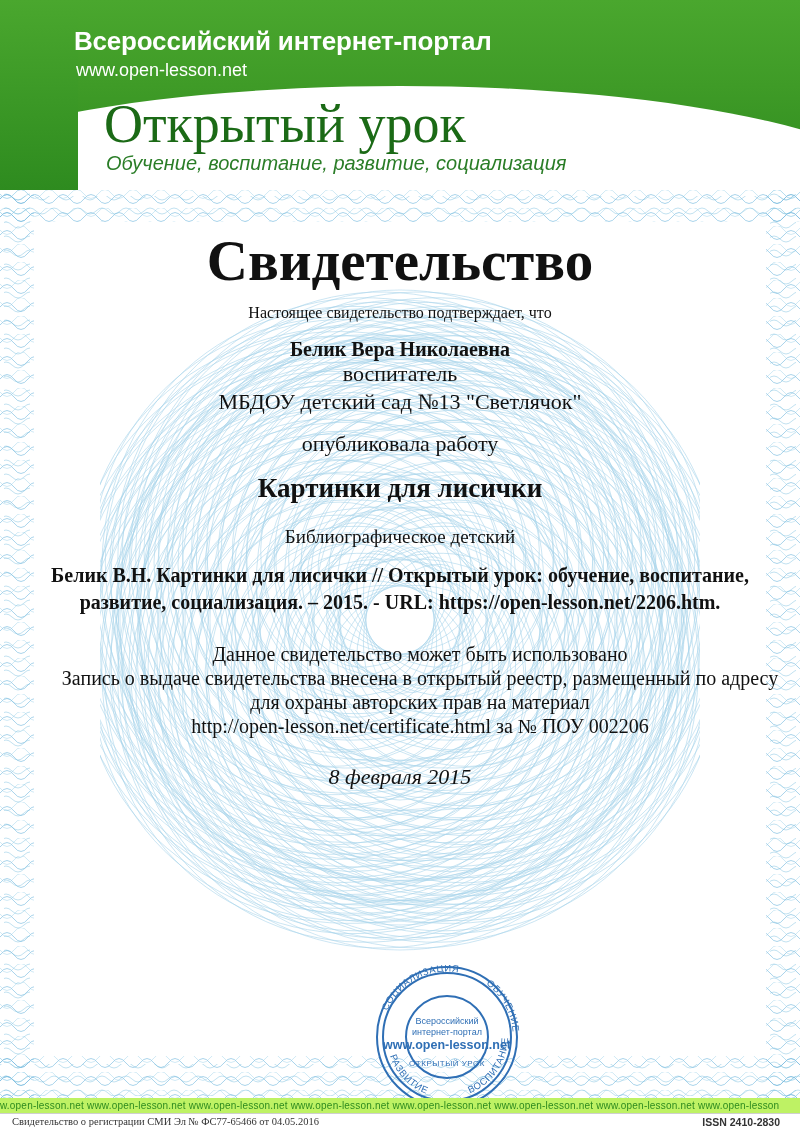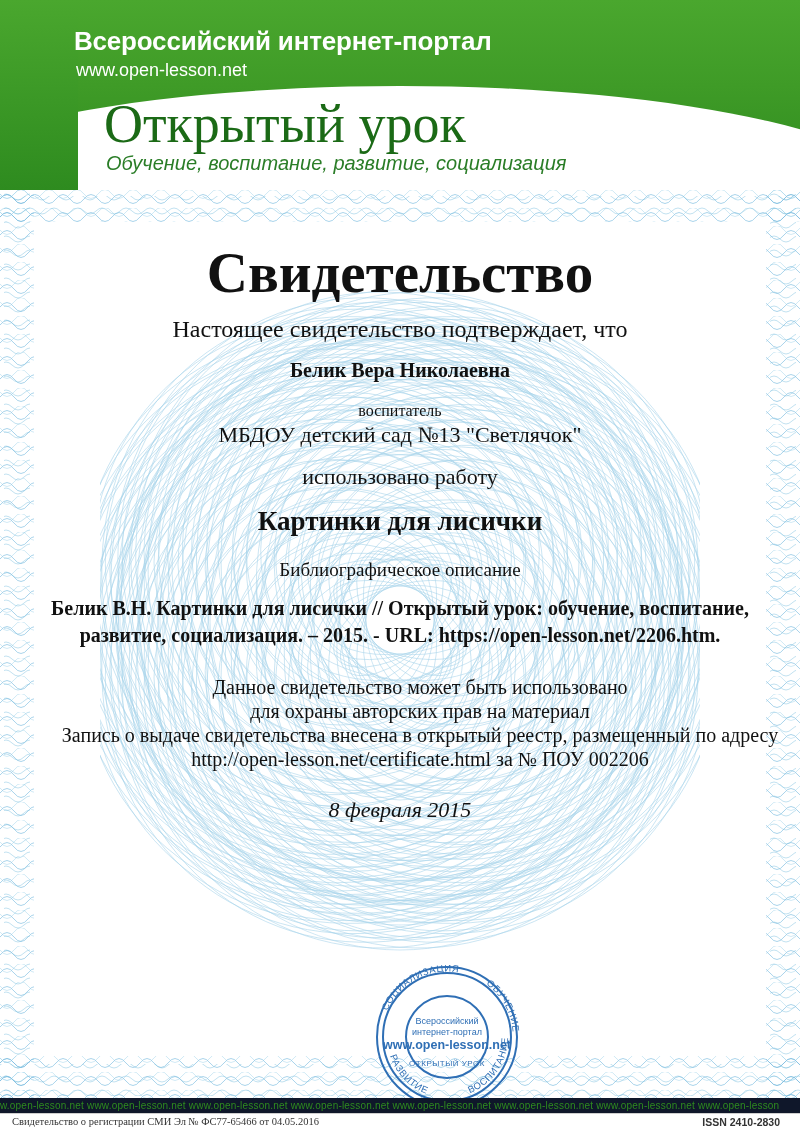"Свидетельство" .cert-title { margin-top: 52px -> 40px }
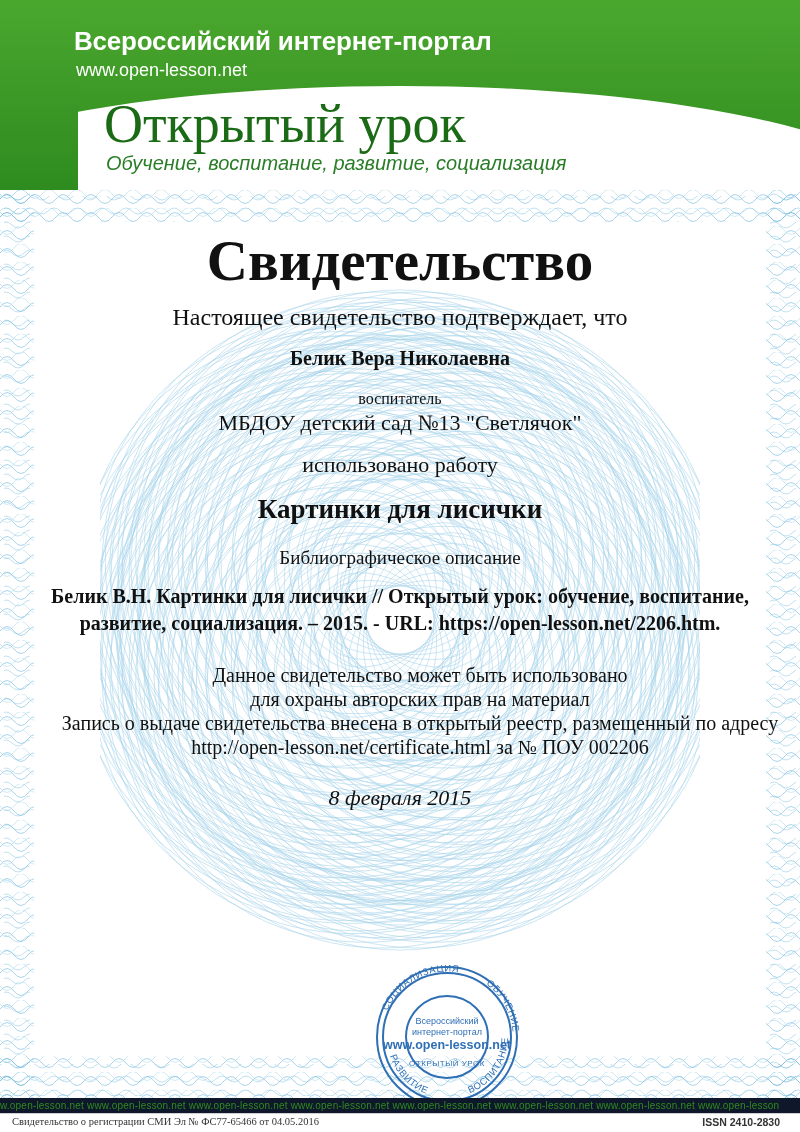"Настоящее свидетельство подтверждает," .cert-confirm { font-size: 24px -> 16px }
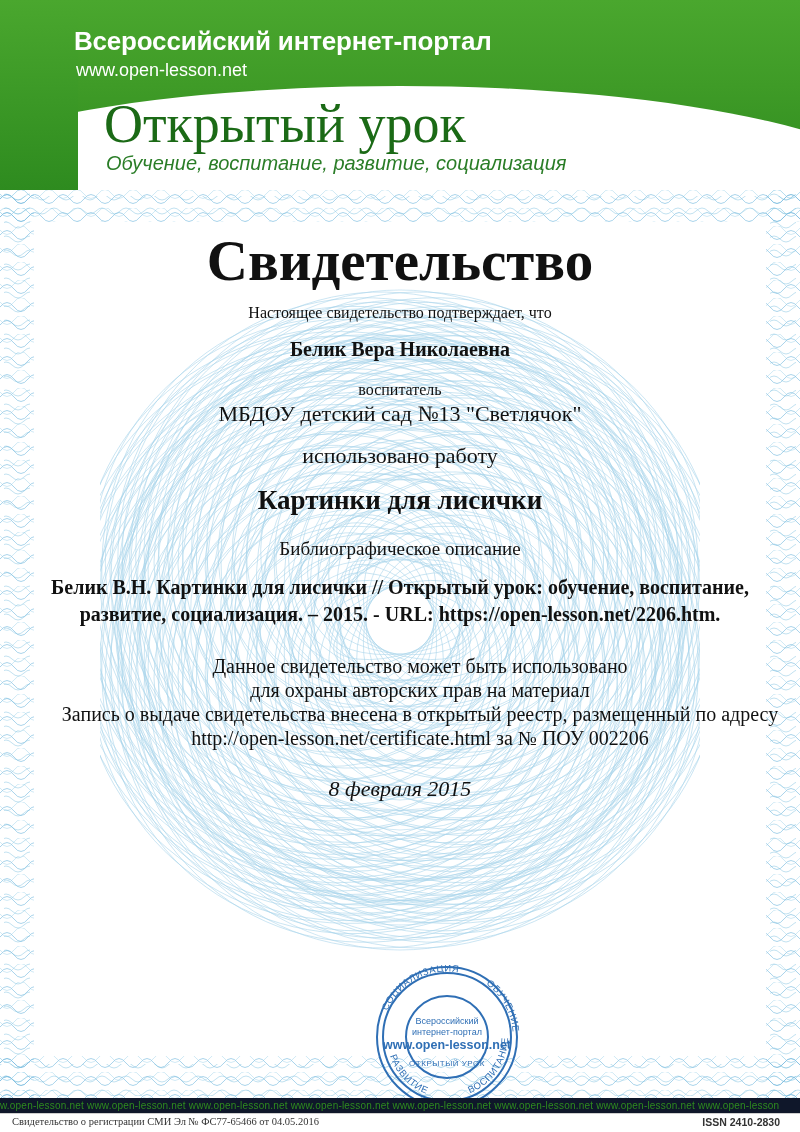"воспитатель" .cert-role { font-size: 16px -> 22px; margin-top: 20px -> 0 }
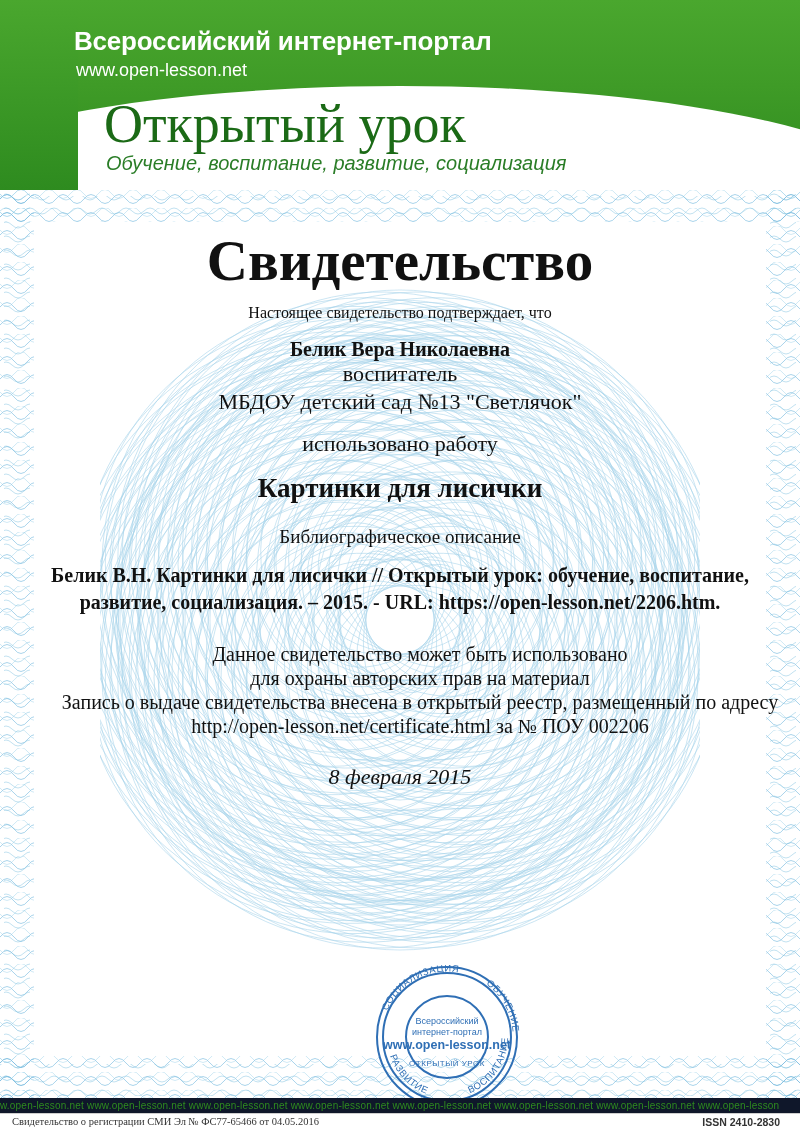"использовано работу" div.cert-published { text: использовано -> опубликовала }
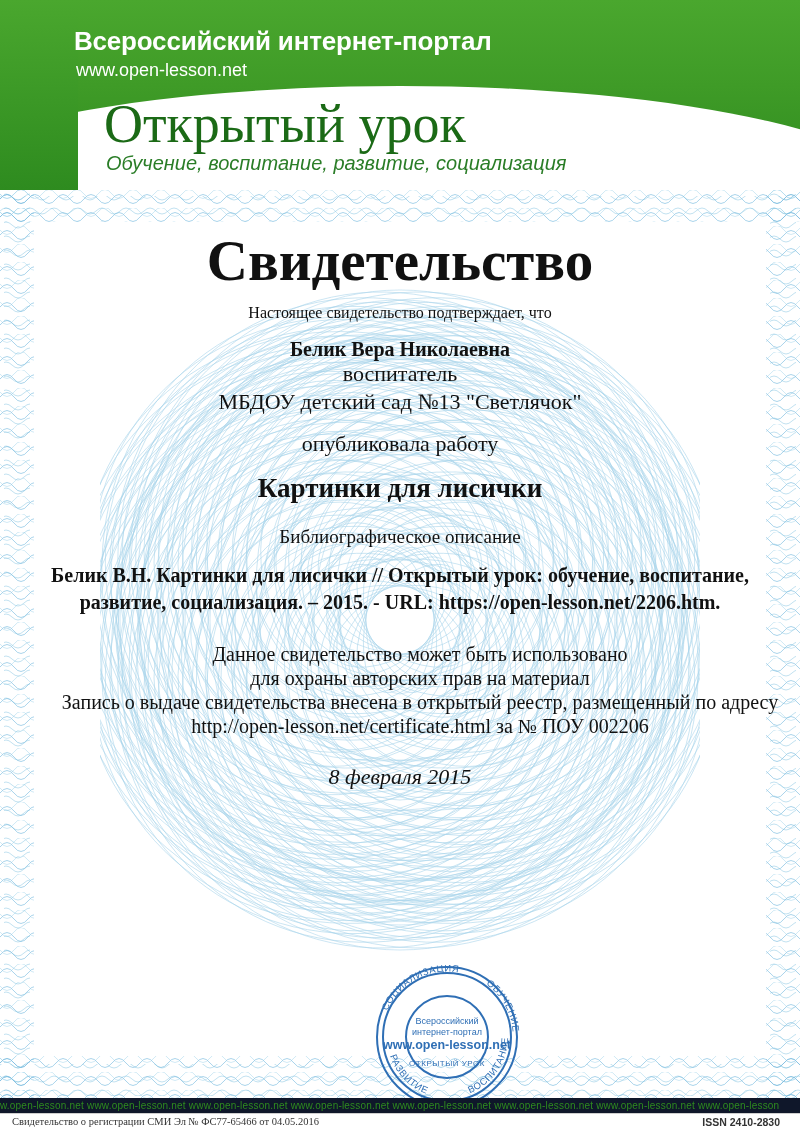"Библиографическое описание" div.cert-biblabel { text: описание -> детский }
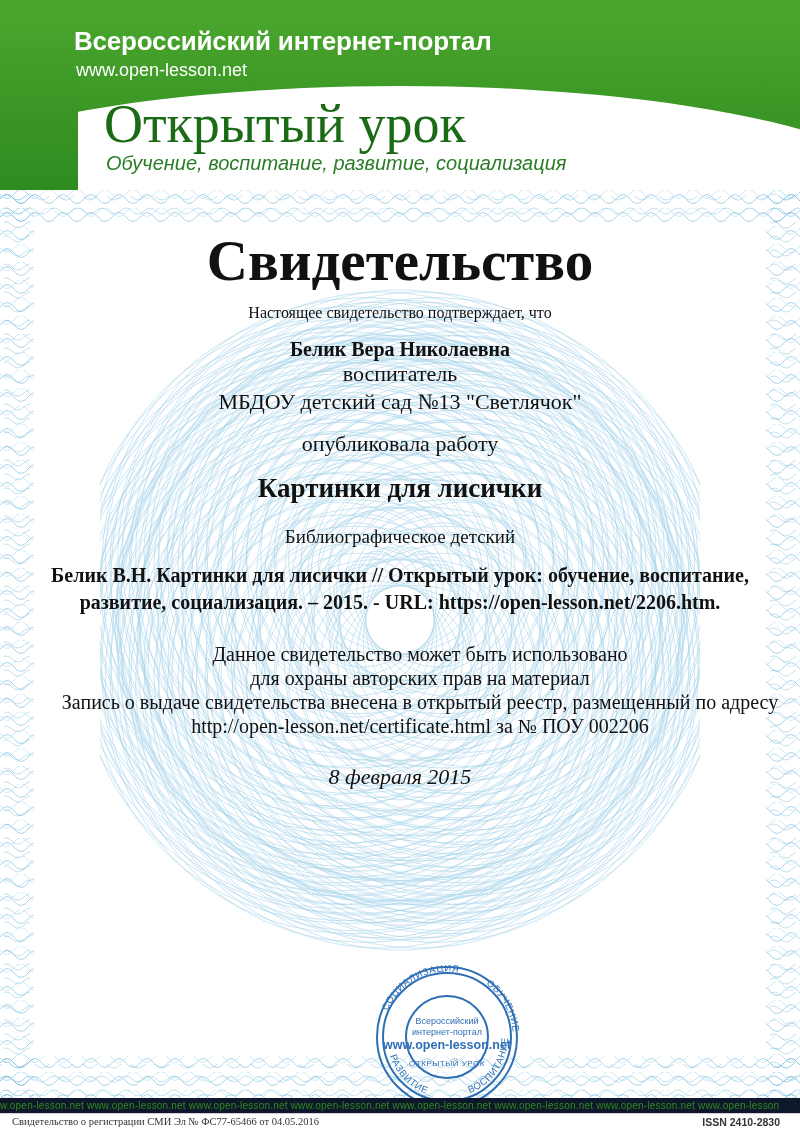"для охраны авторских прав на" div { order: before "Запись о выдаче свидетельства внесена" -> after "Запись о выдаче свидетельства внесена" }
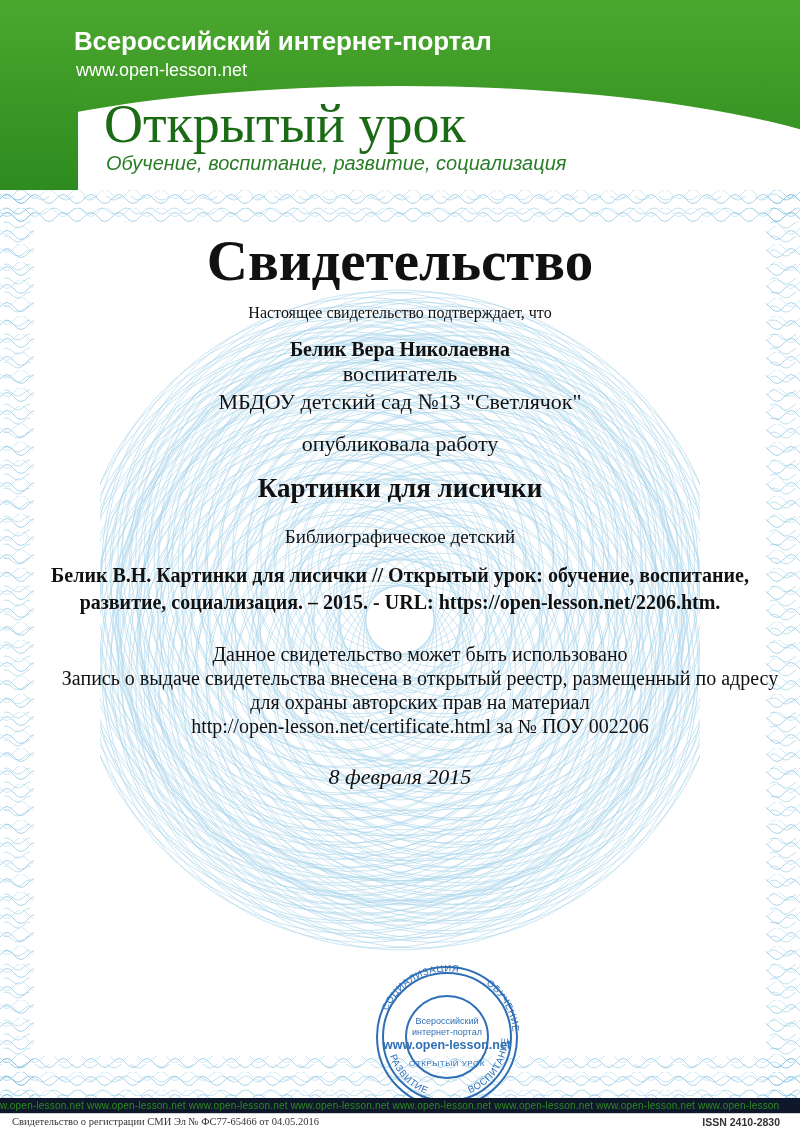"w.open-lesson.net www.open-lesson.net" .footer-urlstrip { background: #0f172a -> #bef264 }
